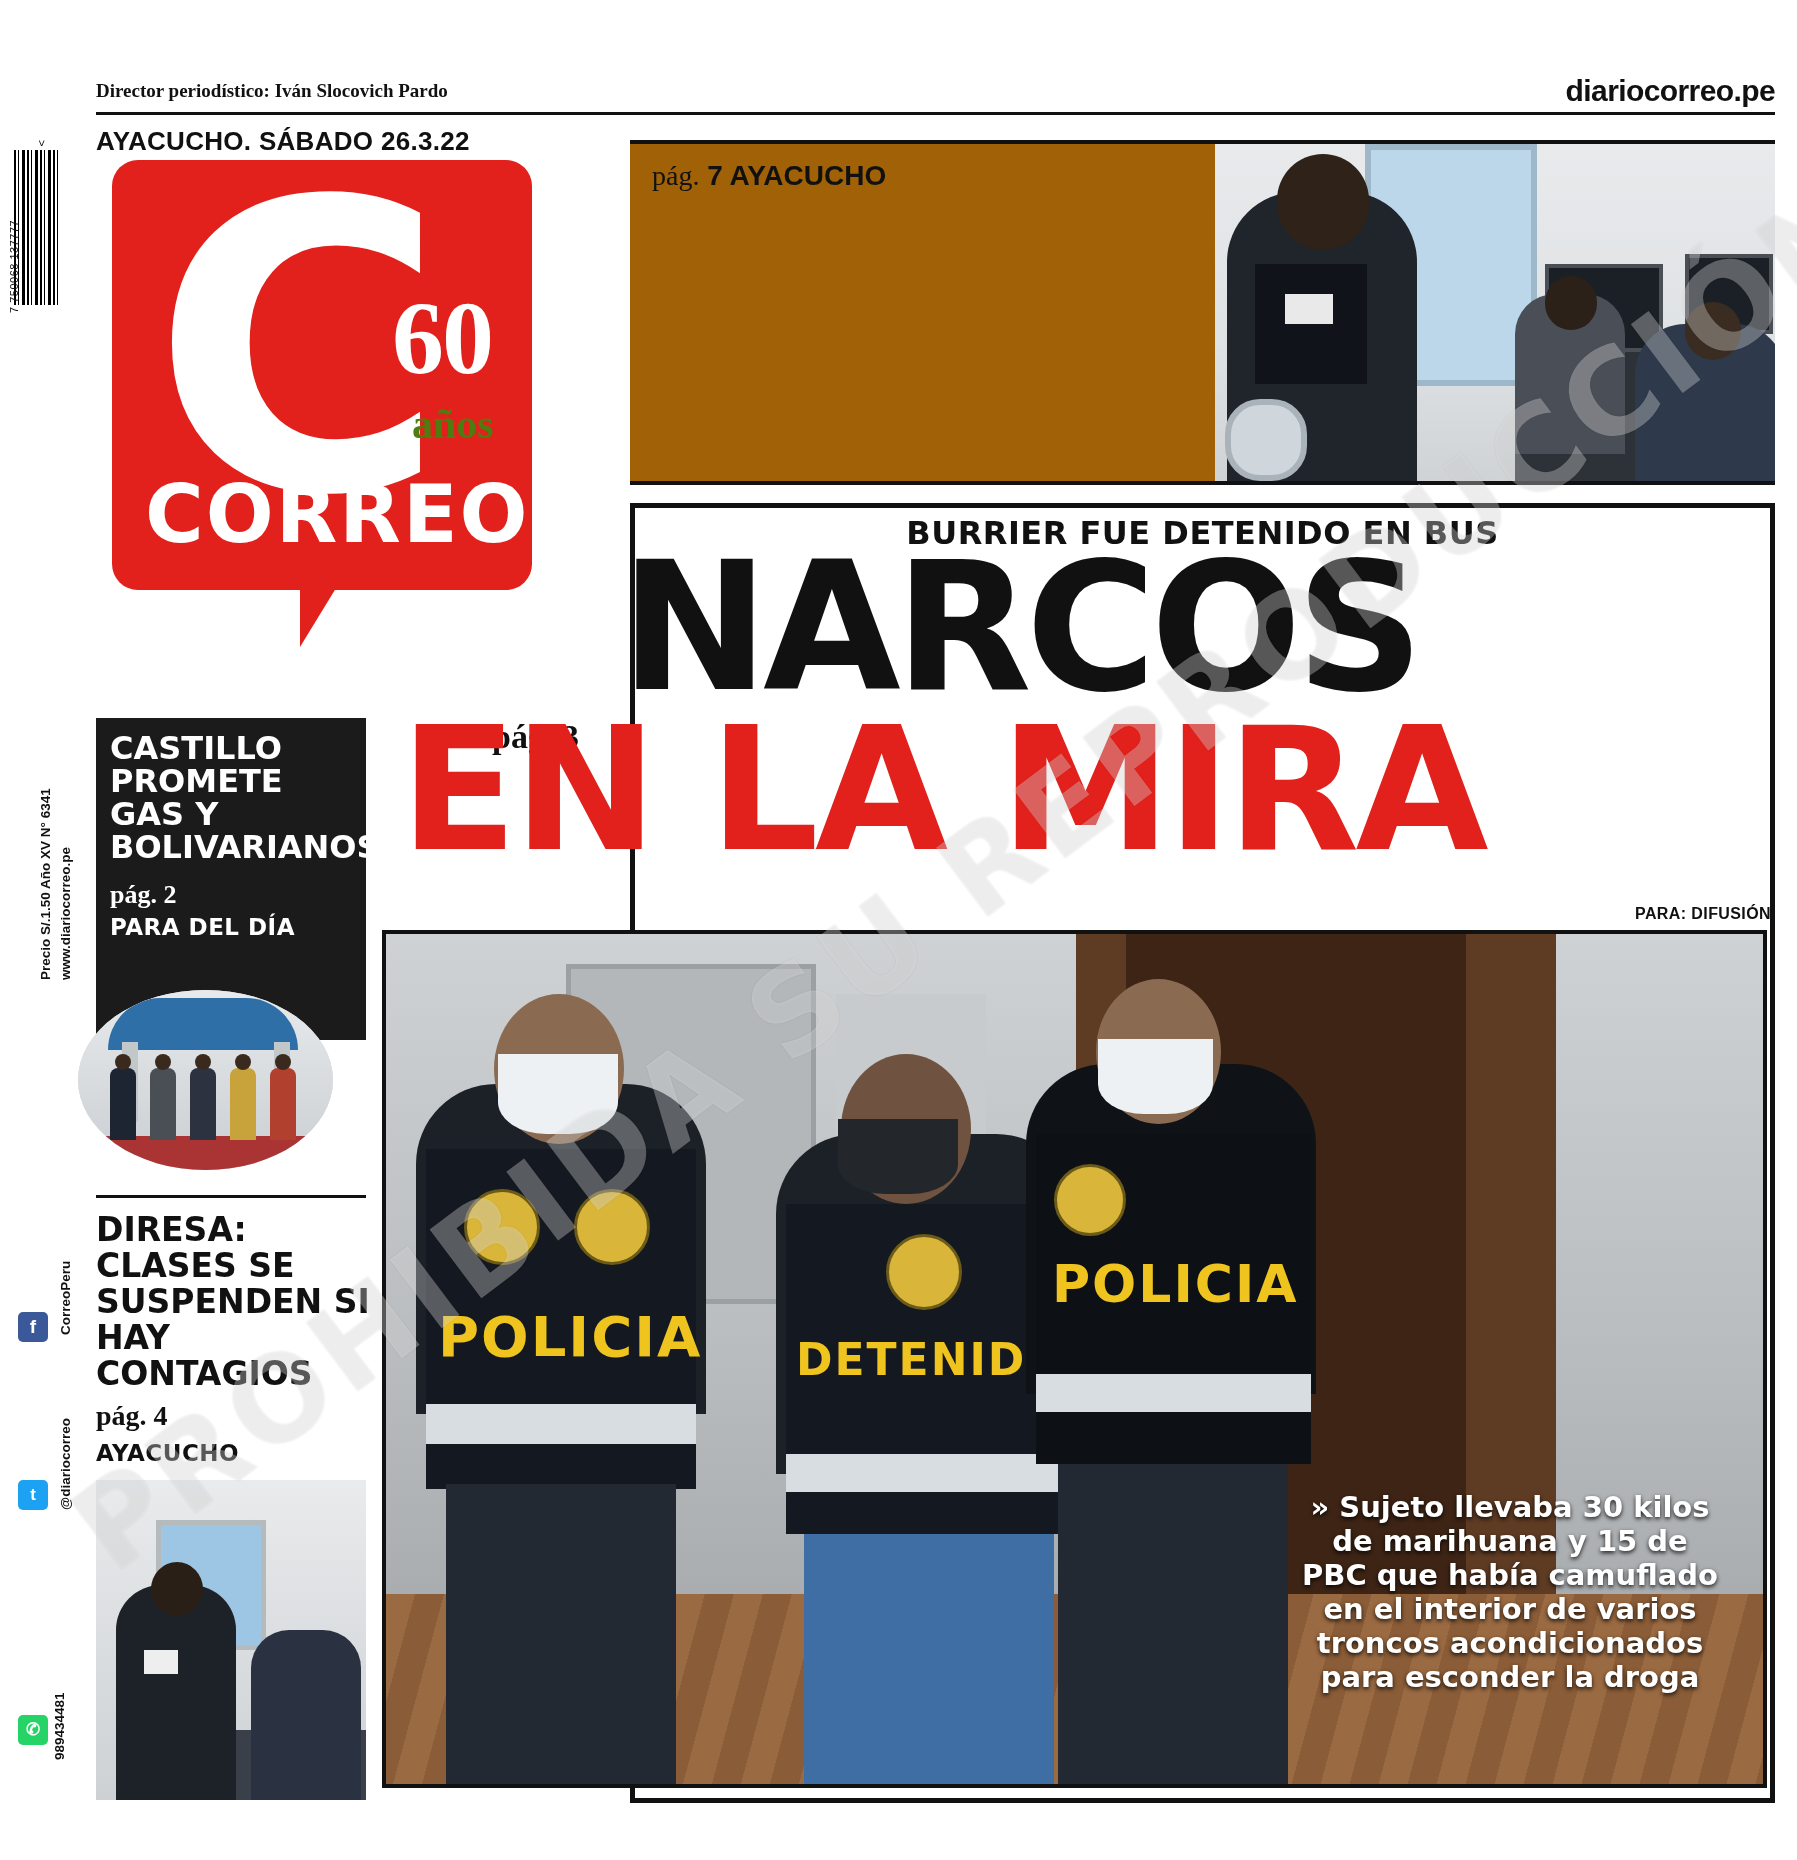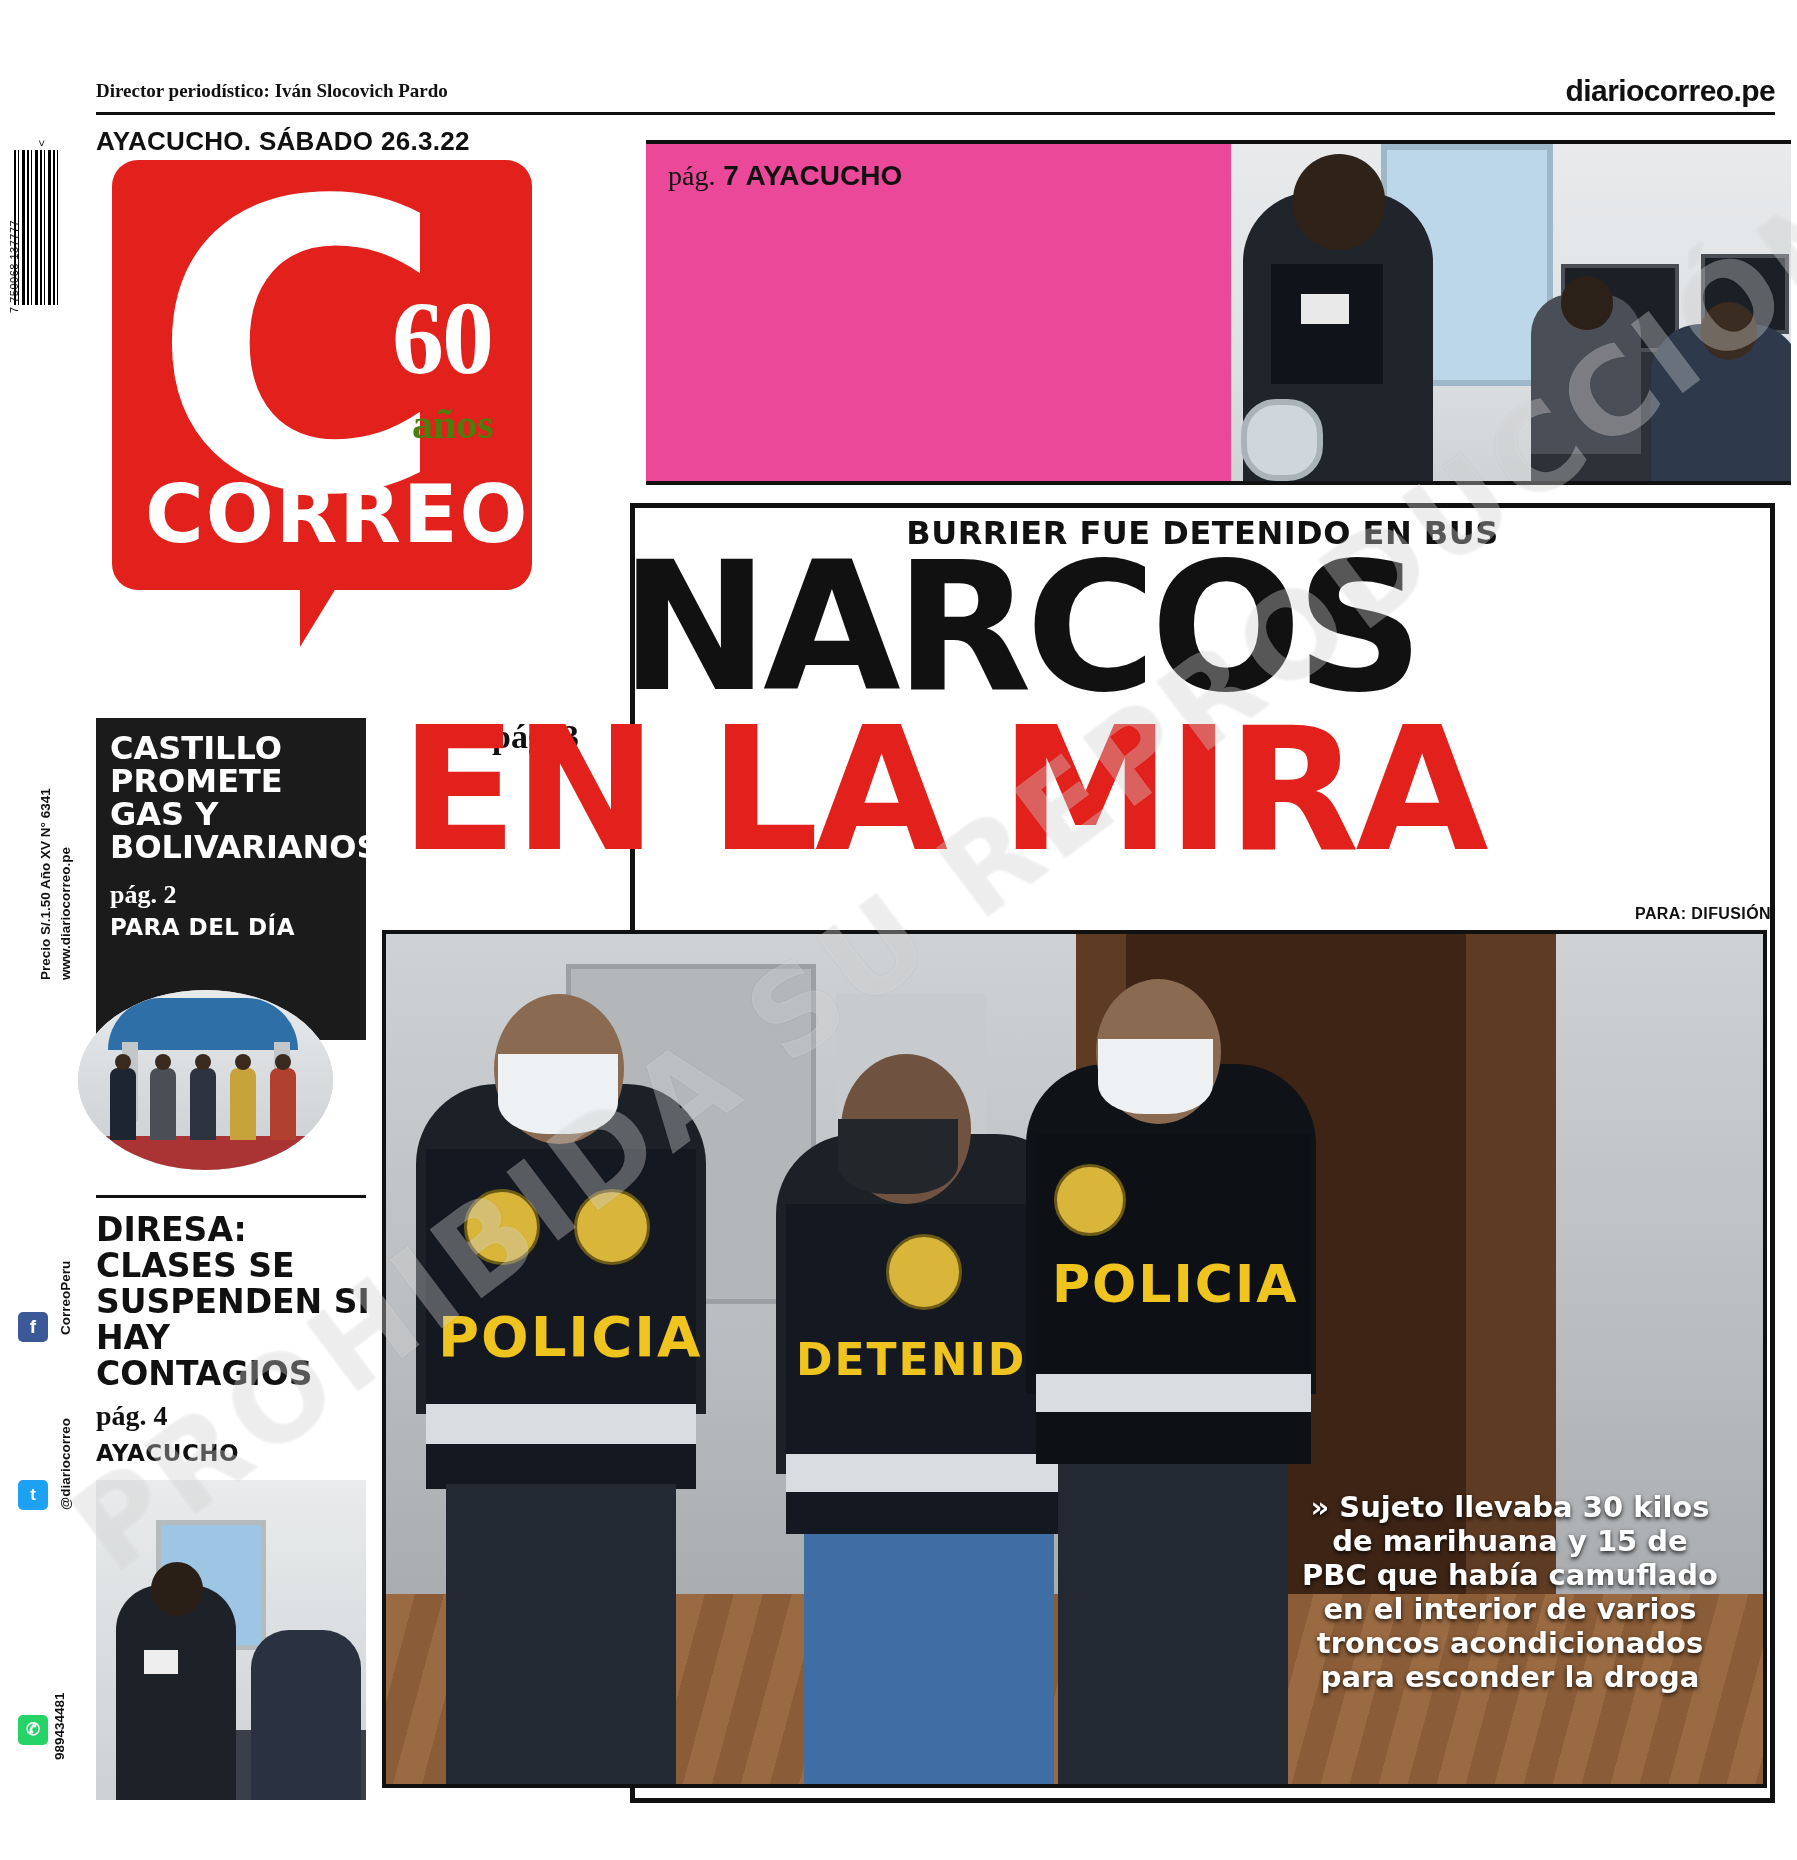"pág. 7 AYACUCHO" .promo { background: #ec4899 -> #a16207; left: 646px -> 630px }
